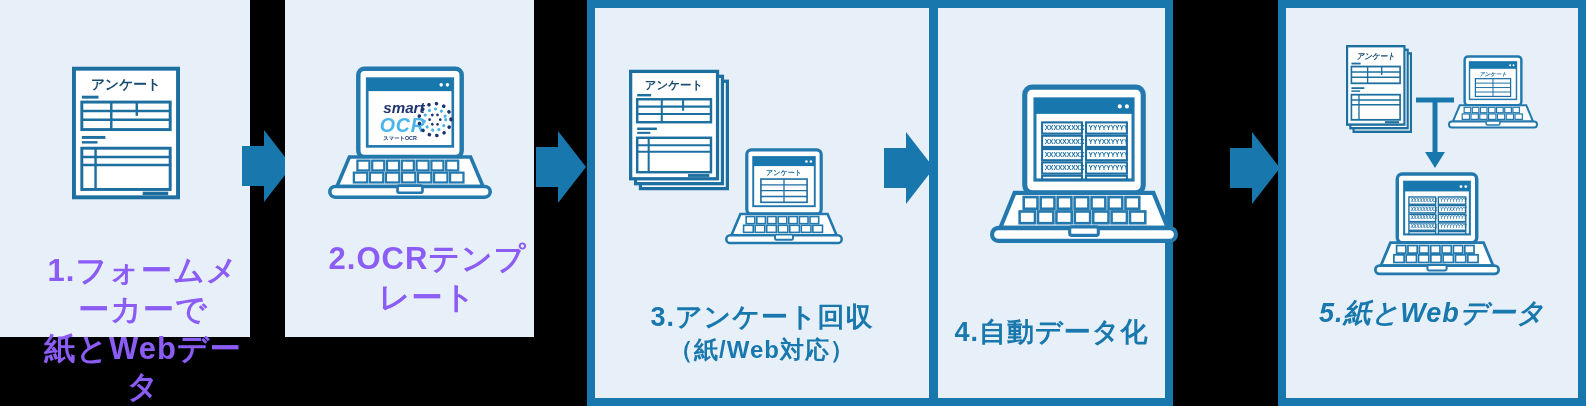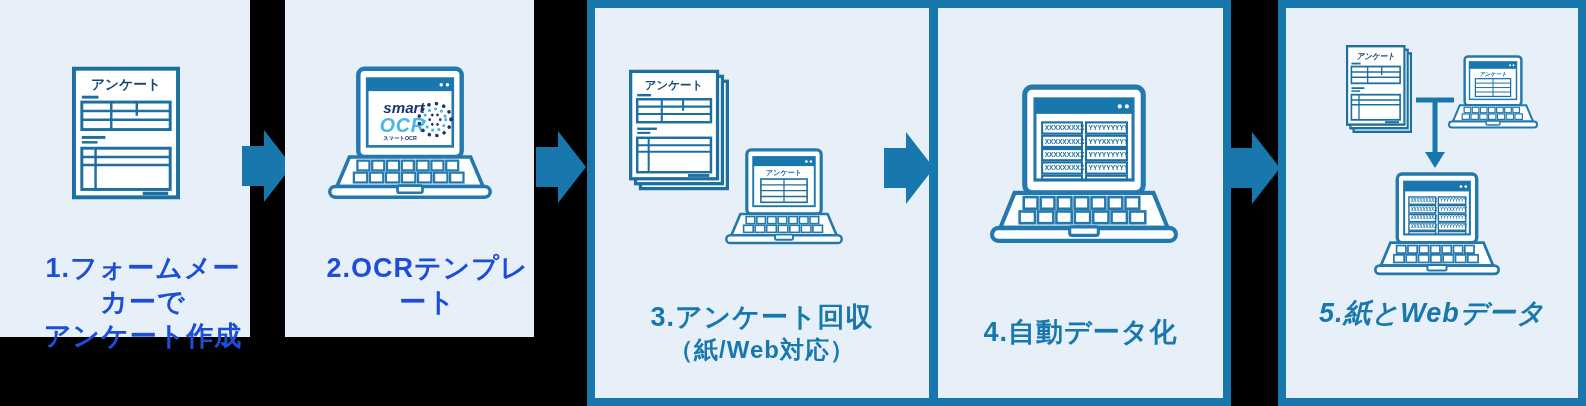"1.フォームメーカーで" .caption.dark { color: #1d4ed8 -> #8b5cf6; font-size: 27px -> 31px }
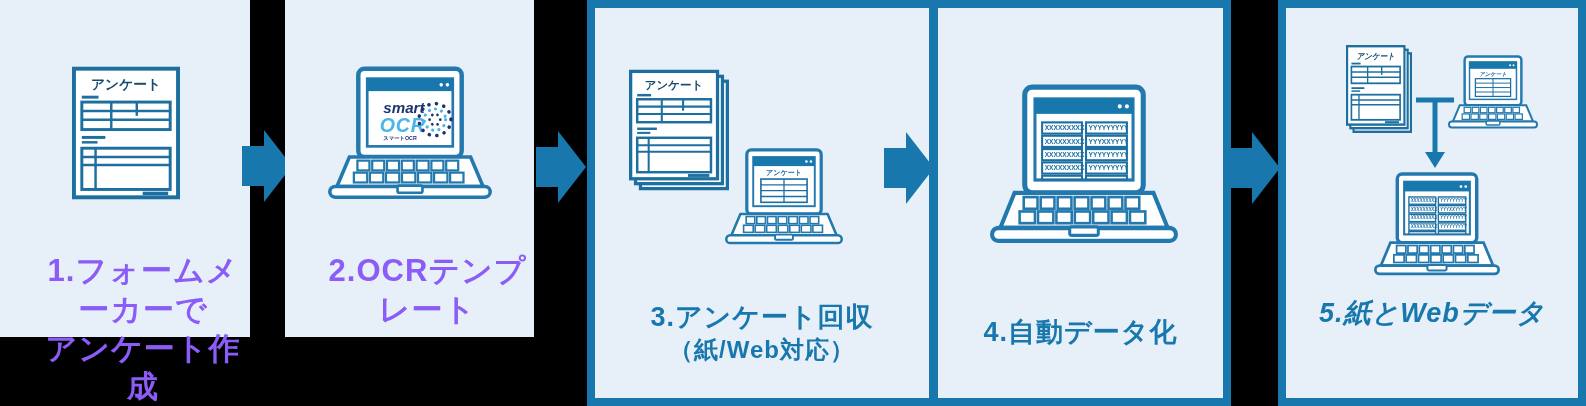"2.OCRテンプレート" div.caption { top: 252px -> 240px }
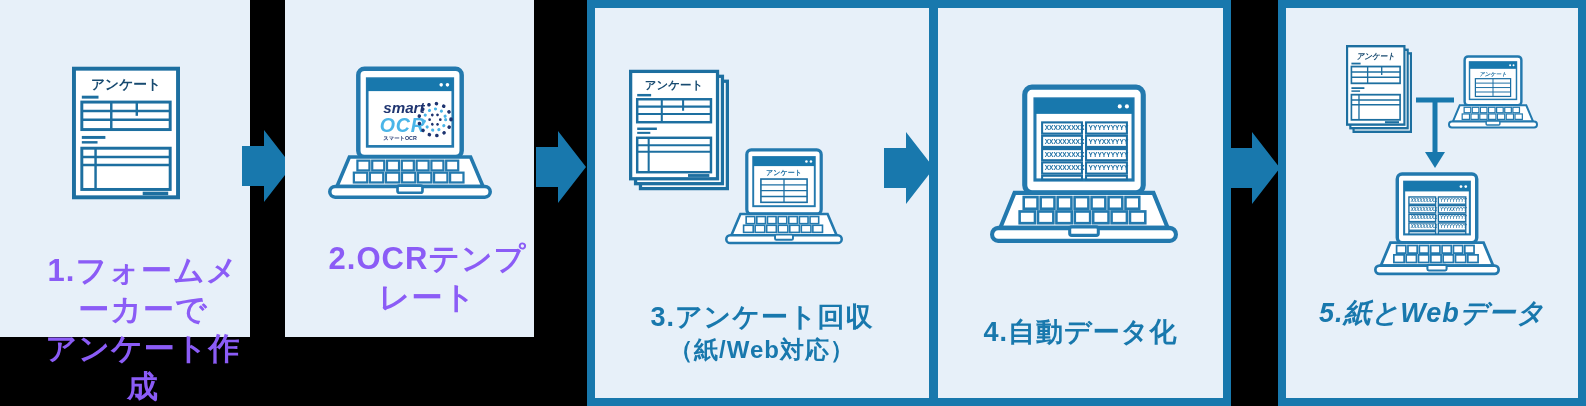"アンケート作成" div { text: アンケート作成 -> 紙とWebデータ }
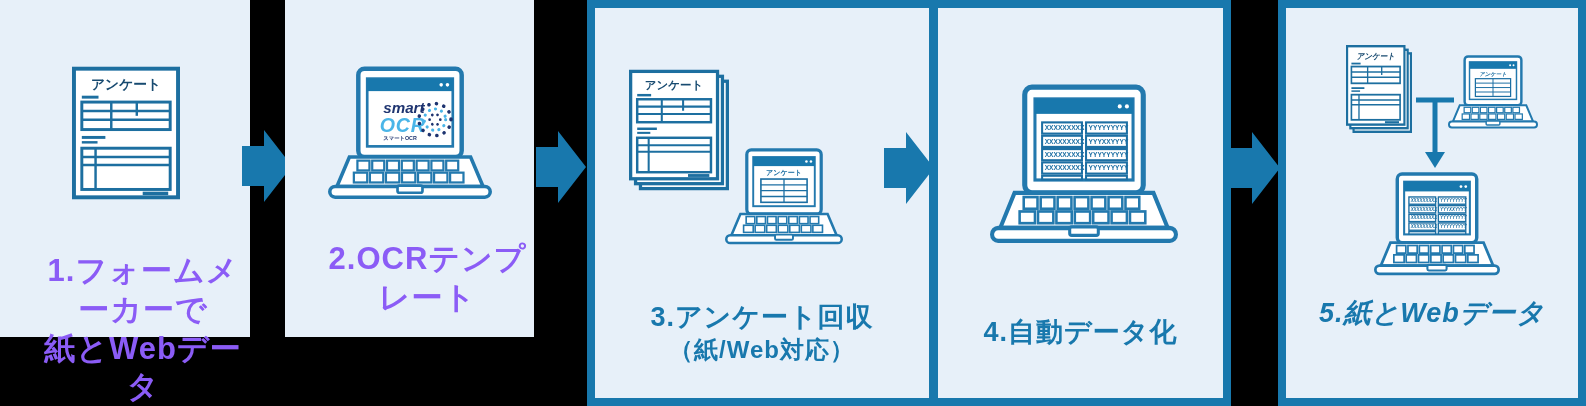"4.自動データ化" section.panel { width: 301px -> 243px }
